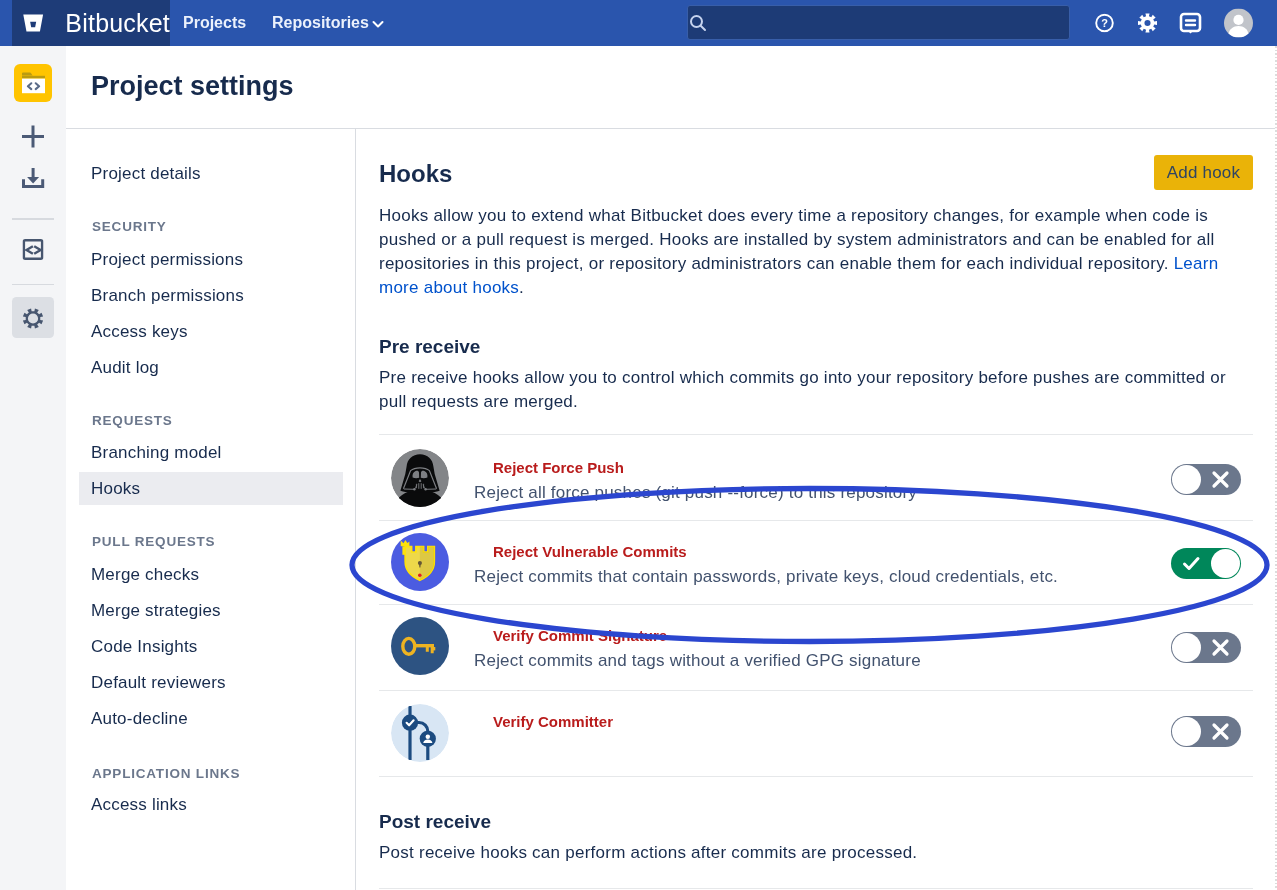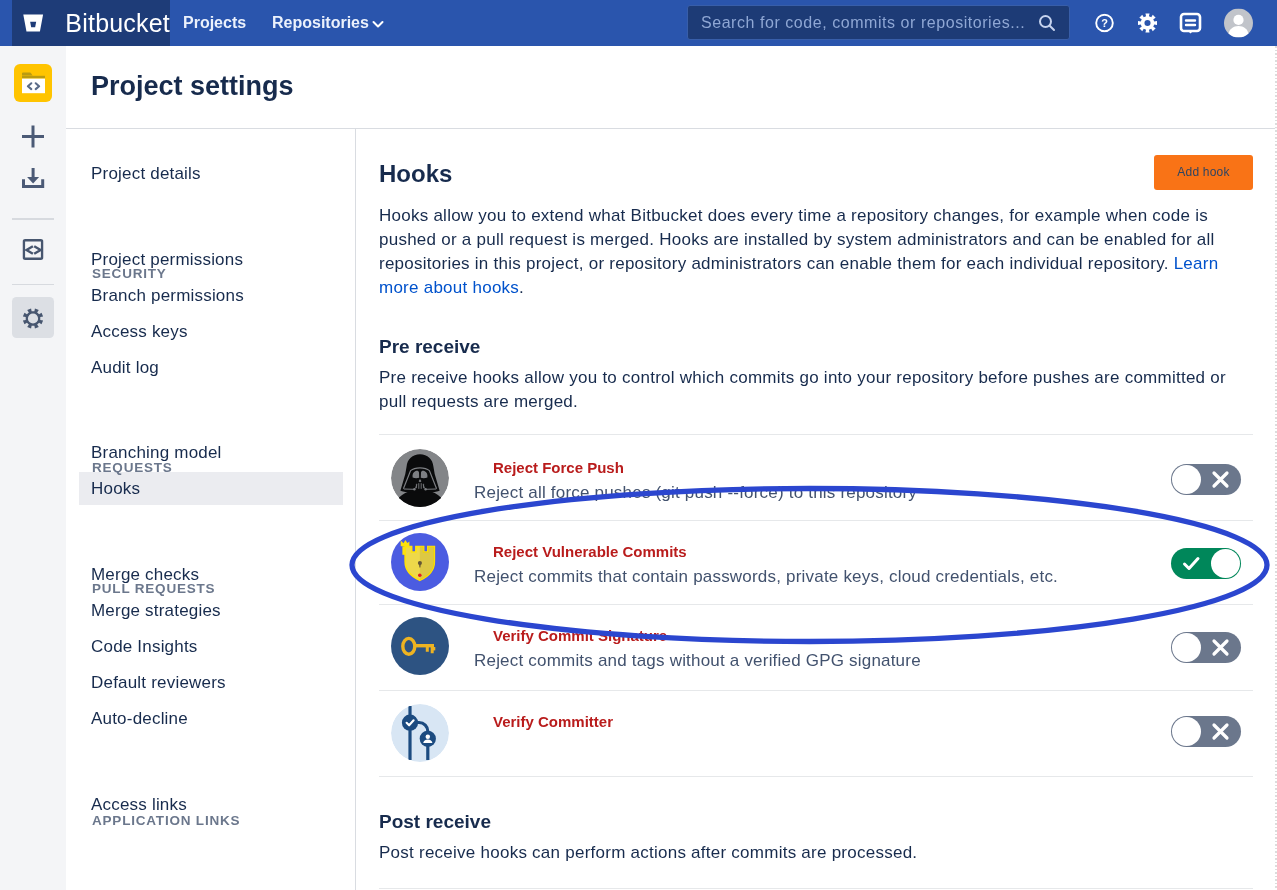"Search for code, commits or" span.ph { html: <span>Search for code, commits or repositories...</span> -> none }
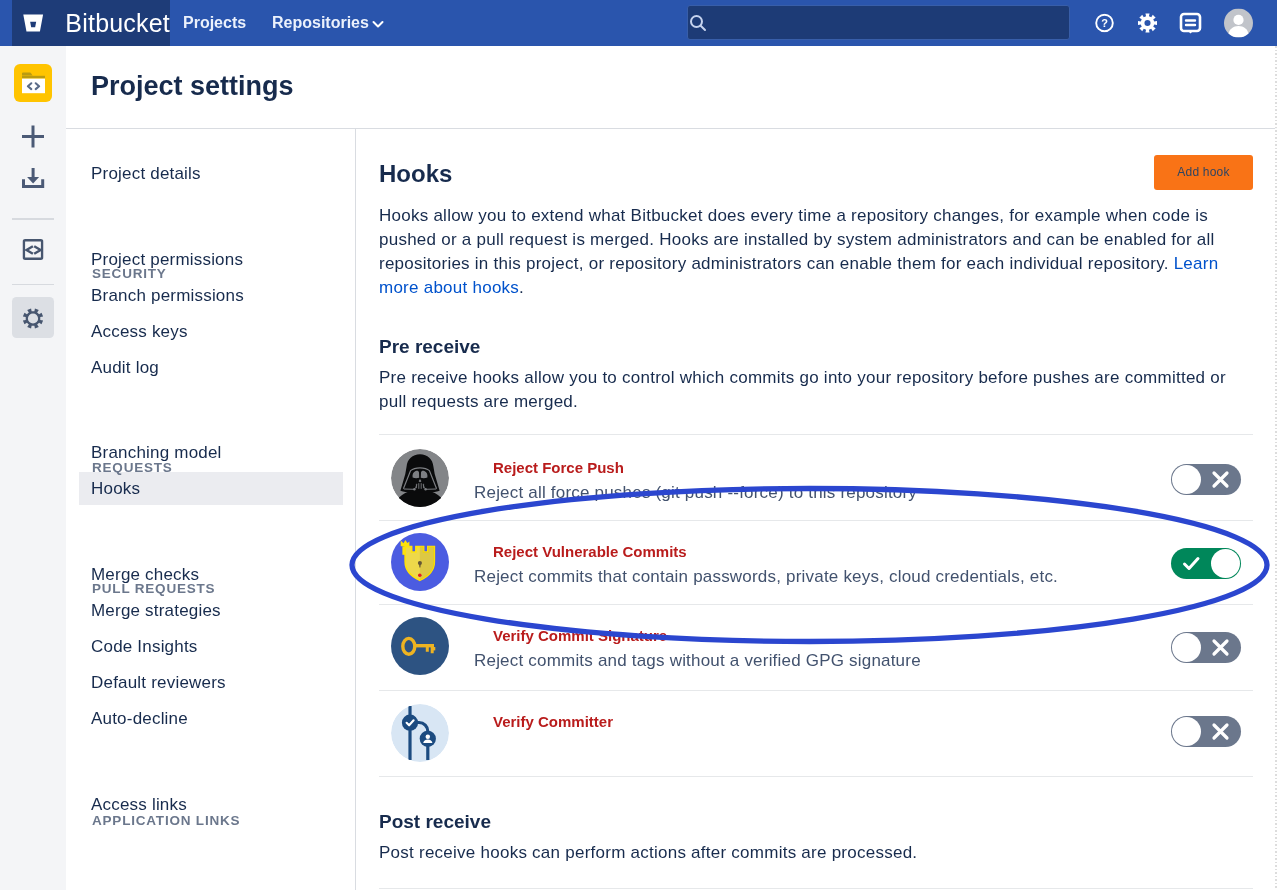"Add hook" #addhook { background: #f97316 -> #eab308; font-size: 12px -> 17px }
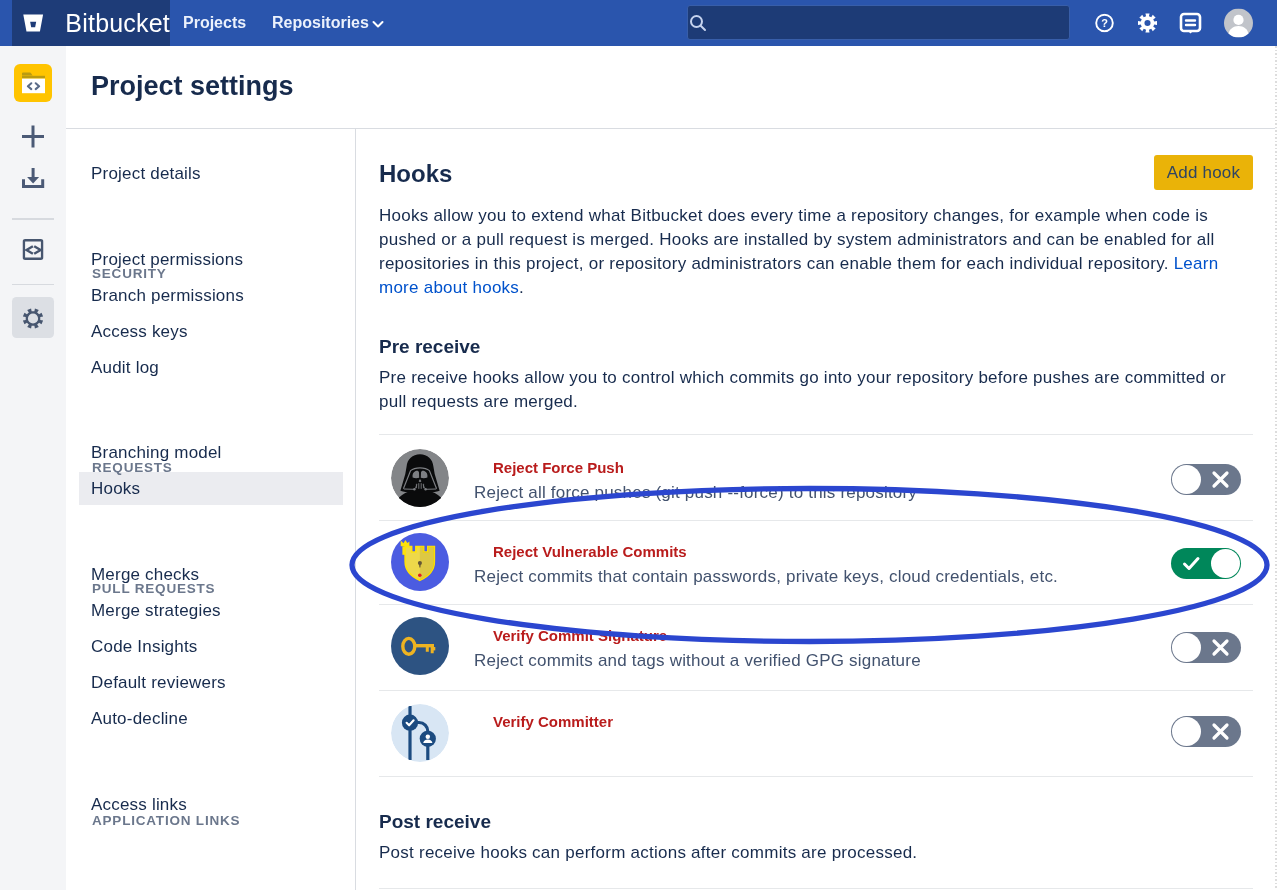"SECURITY" .sidehead { margin-top: 47px -> none }
